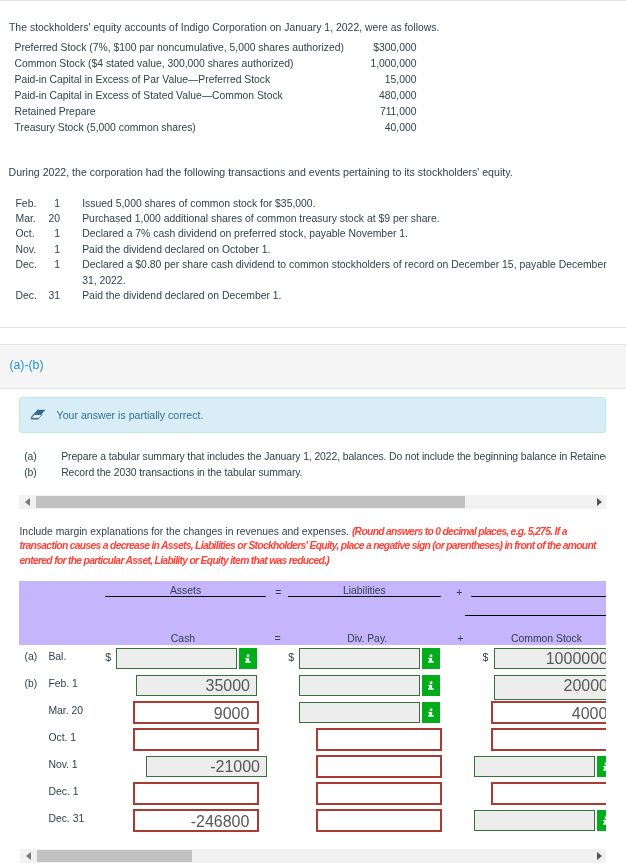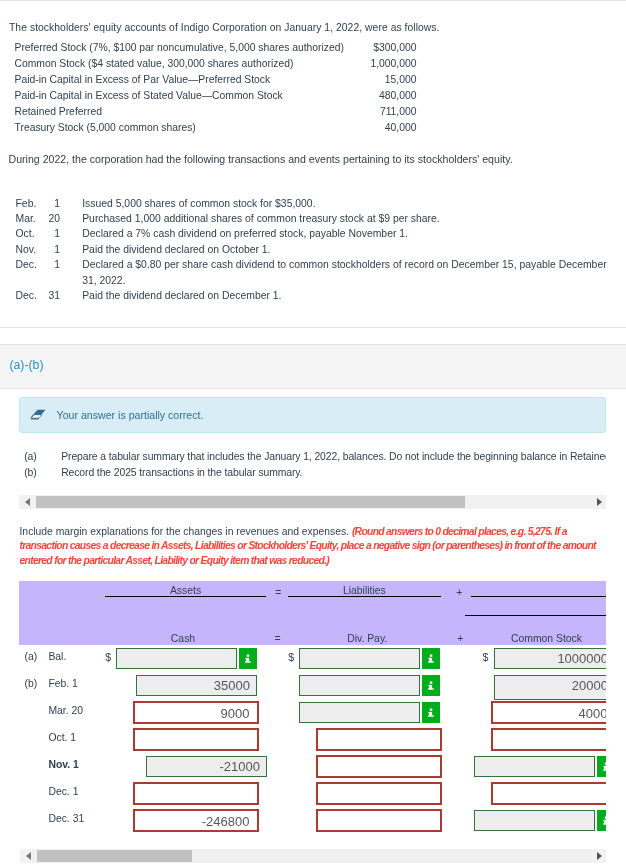"Retained Preferred" span.lbl { text: Preferred -> Prepare }
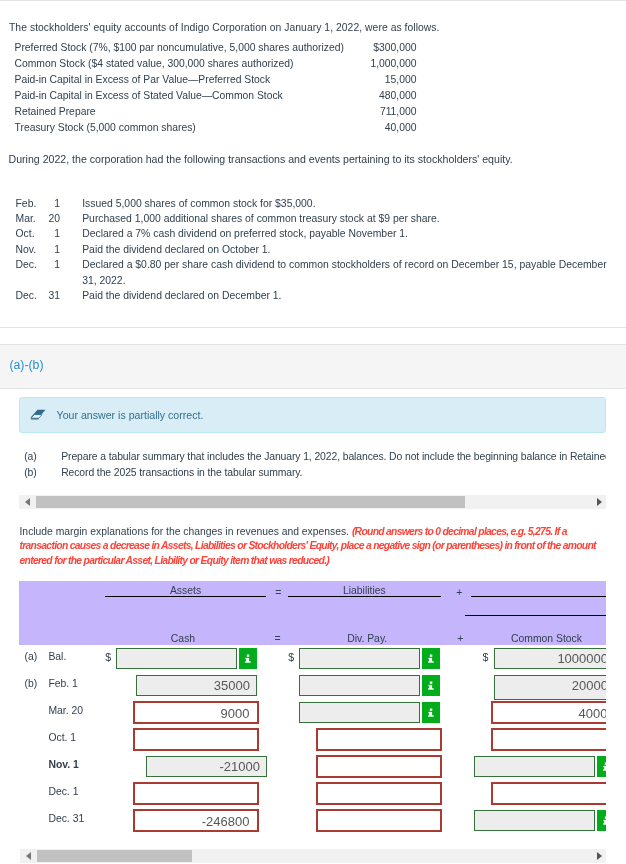"During 2022, the corporation had" .during { top: 153px -> 166px }
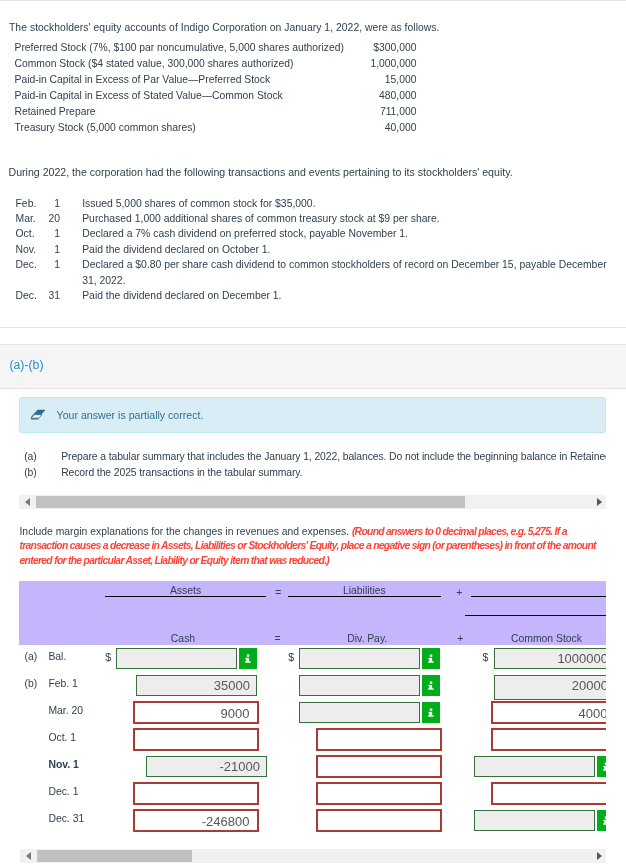"Record the 2025 transactions in" span.t { text: 2025 -> 2030 }
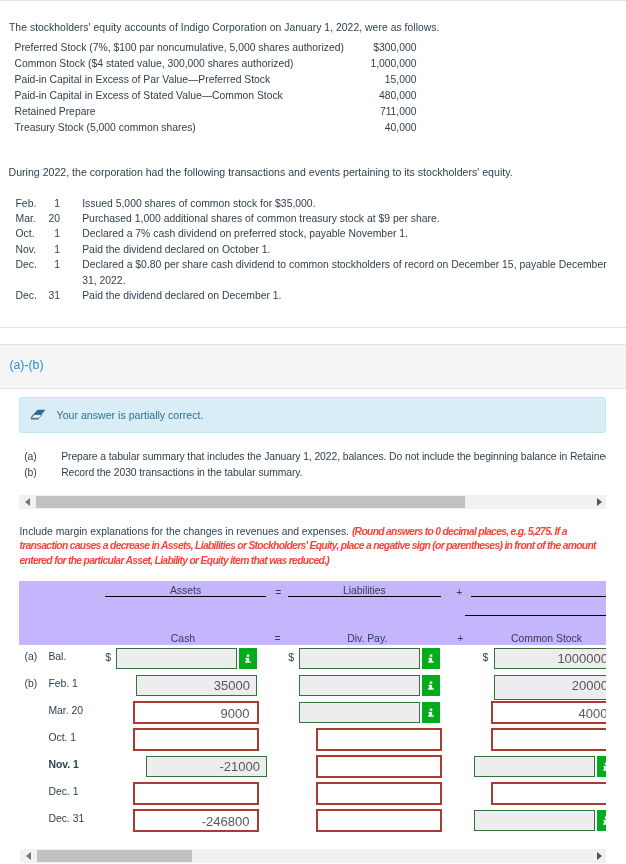"1000000" .inp { font-size: 13px -> 16px }
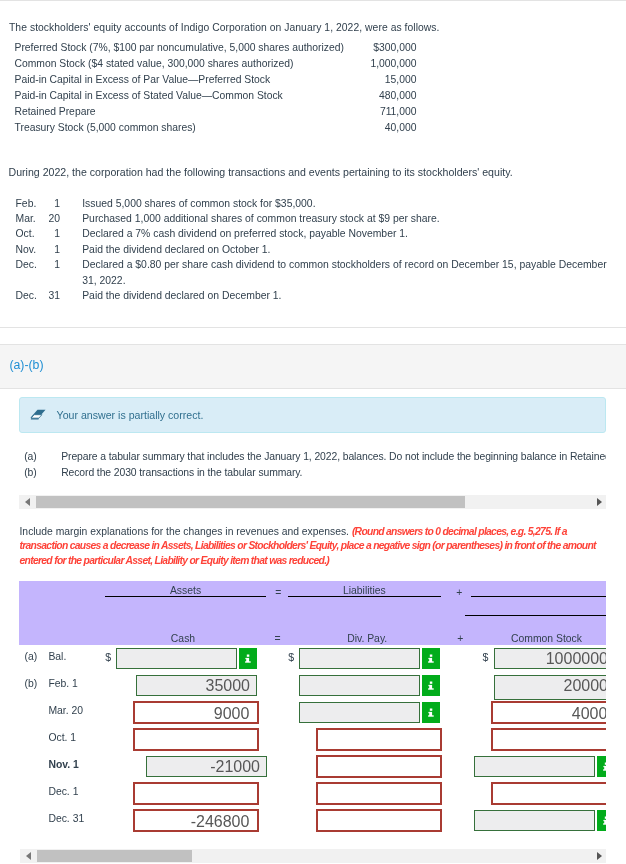"Nov. 1" span.tag { font-weight: bold -> none }
